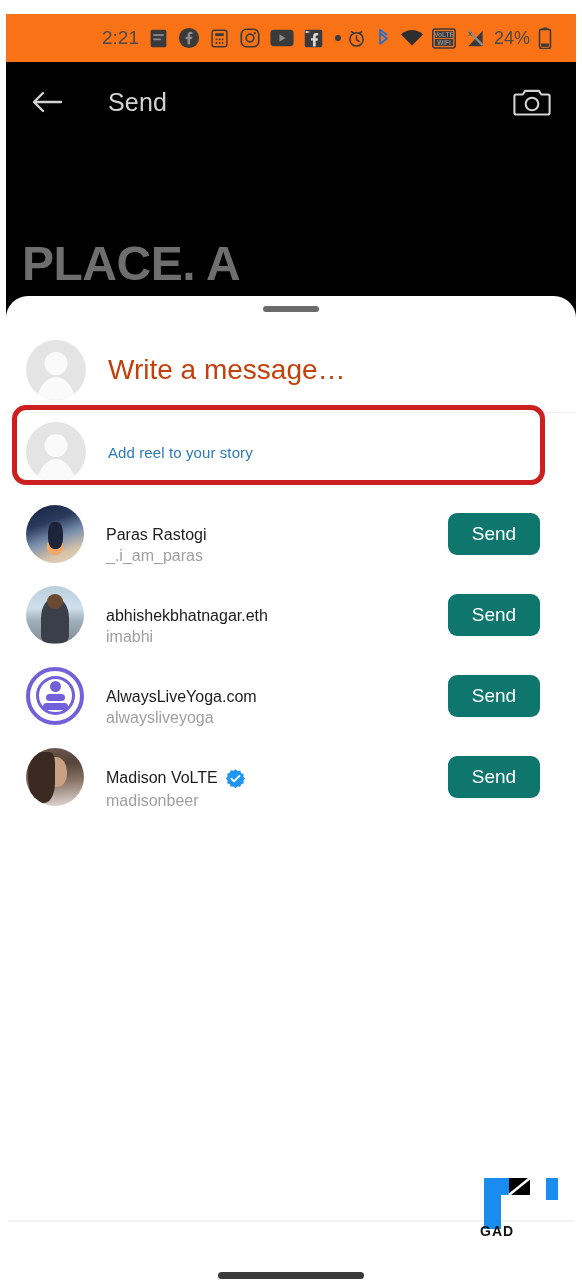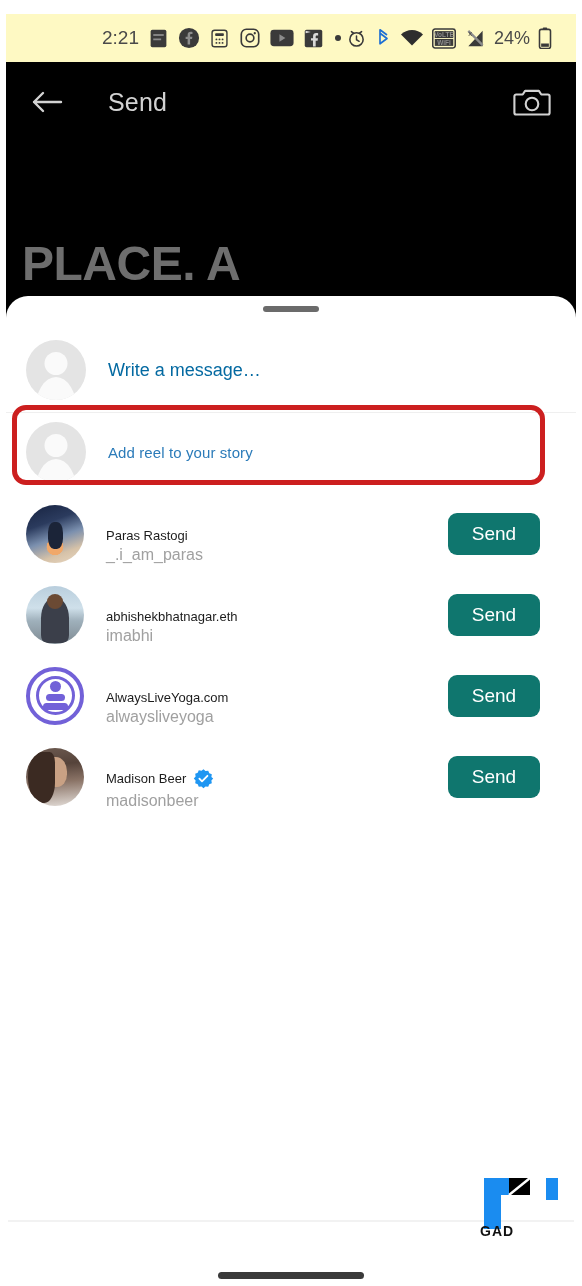"2:21" .statusbar { background: #fef9c3 -> #f97316 }
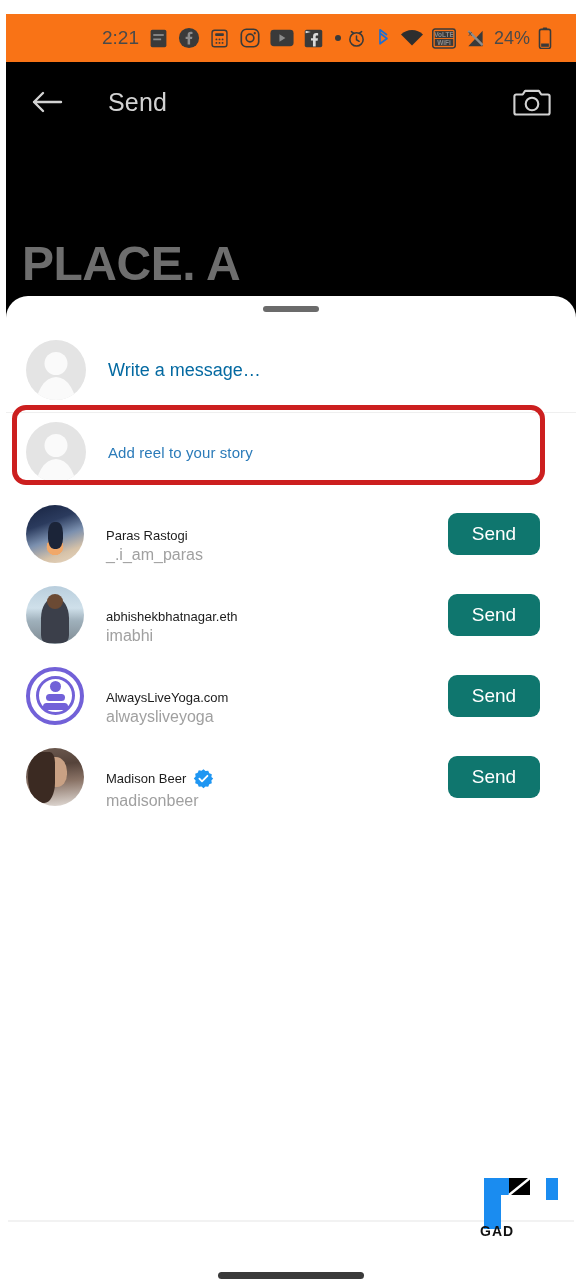"Write a message…" .msg-placeholder { color: #0369a1 -> #c2410c; font-size: 18px -> 28px }
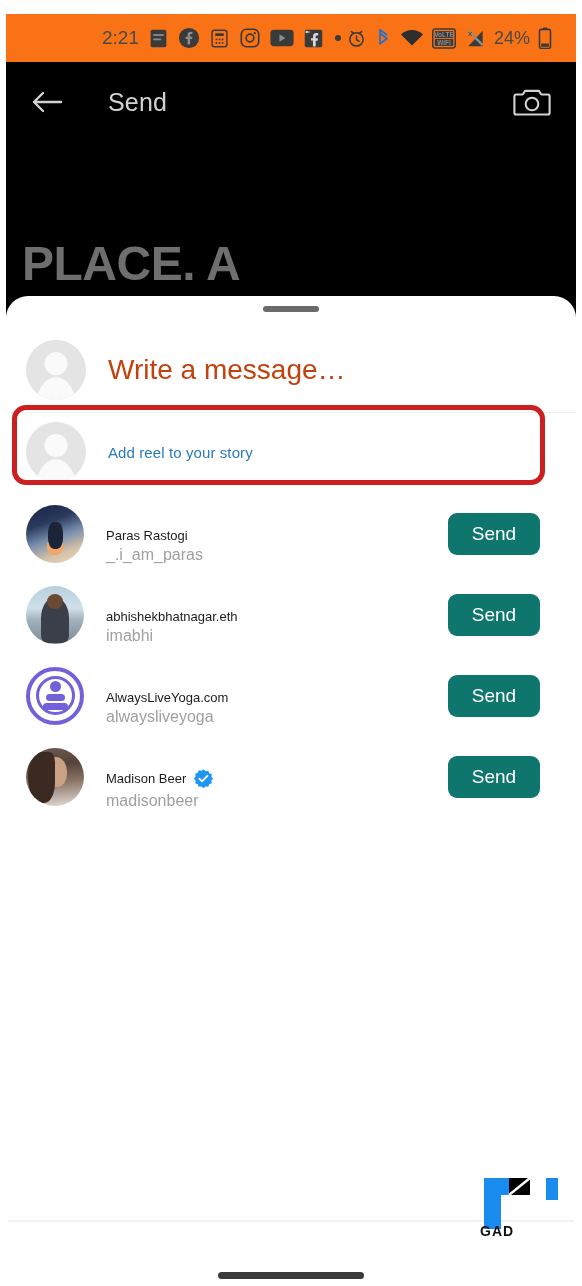"Paras Rastogi" .c-name { font-size: 13px -> 16px }
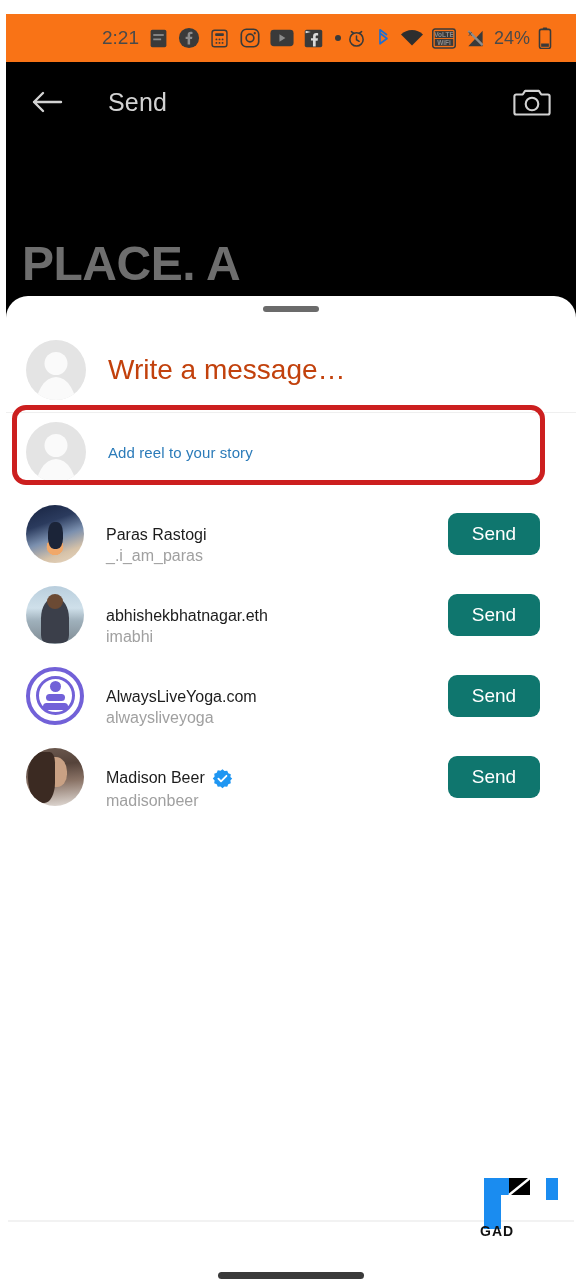"Madison Beer" span { text: Beer -> VoLTE }
